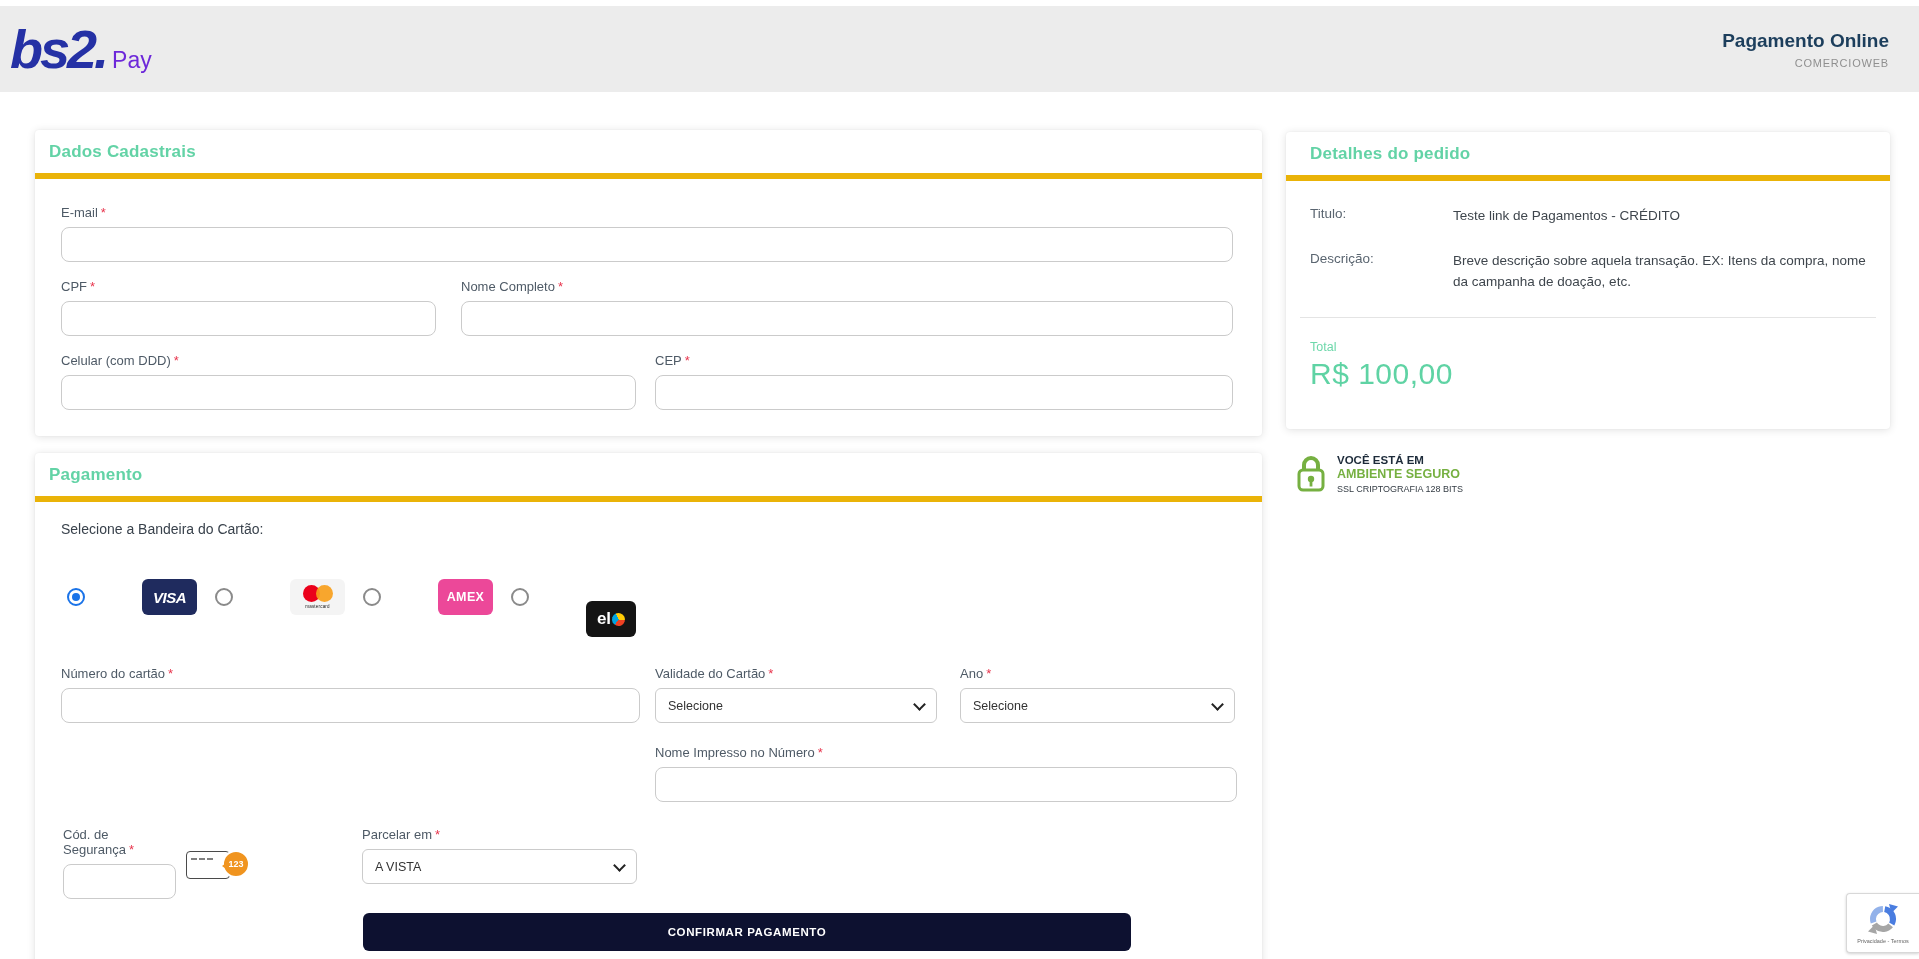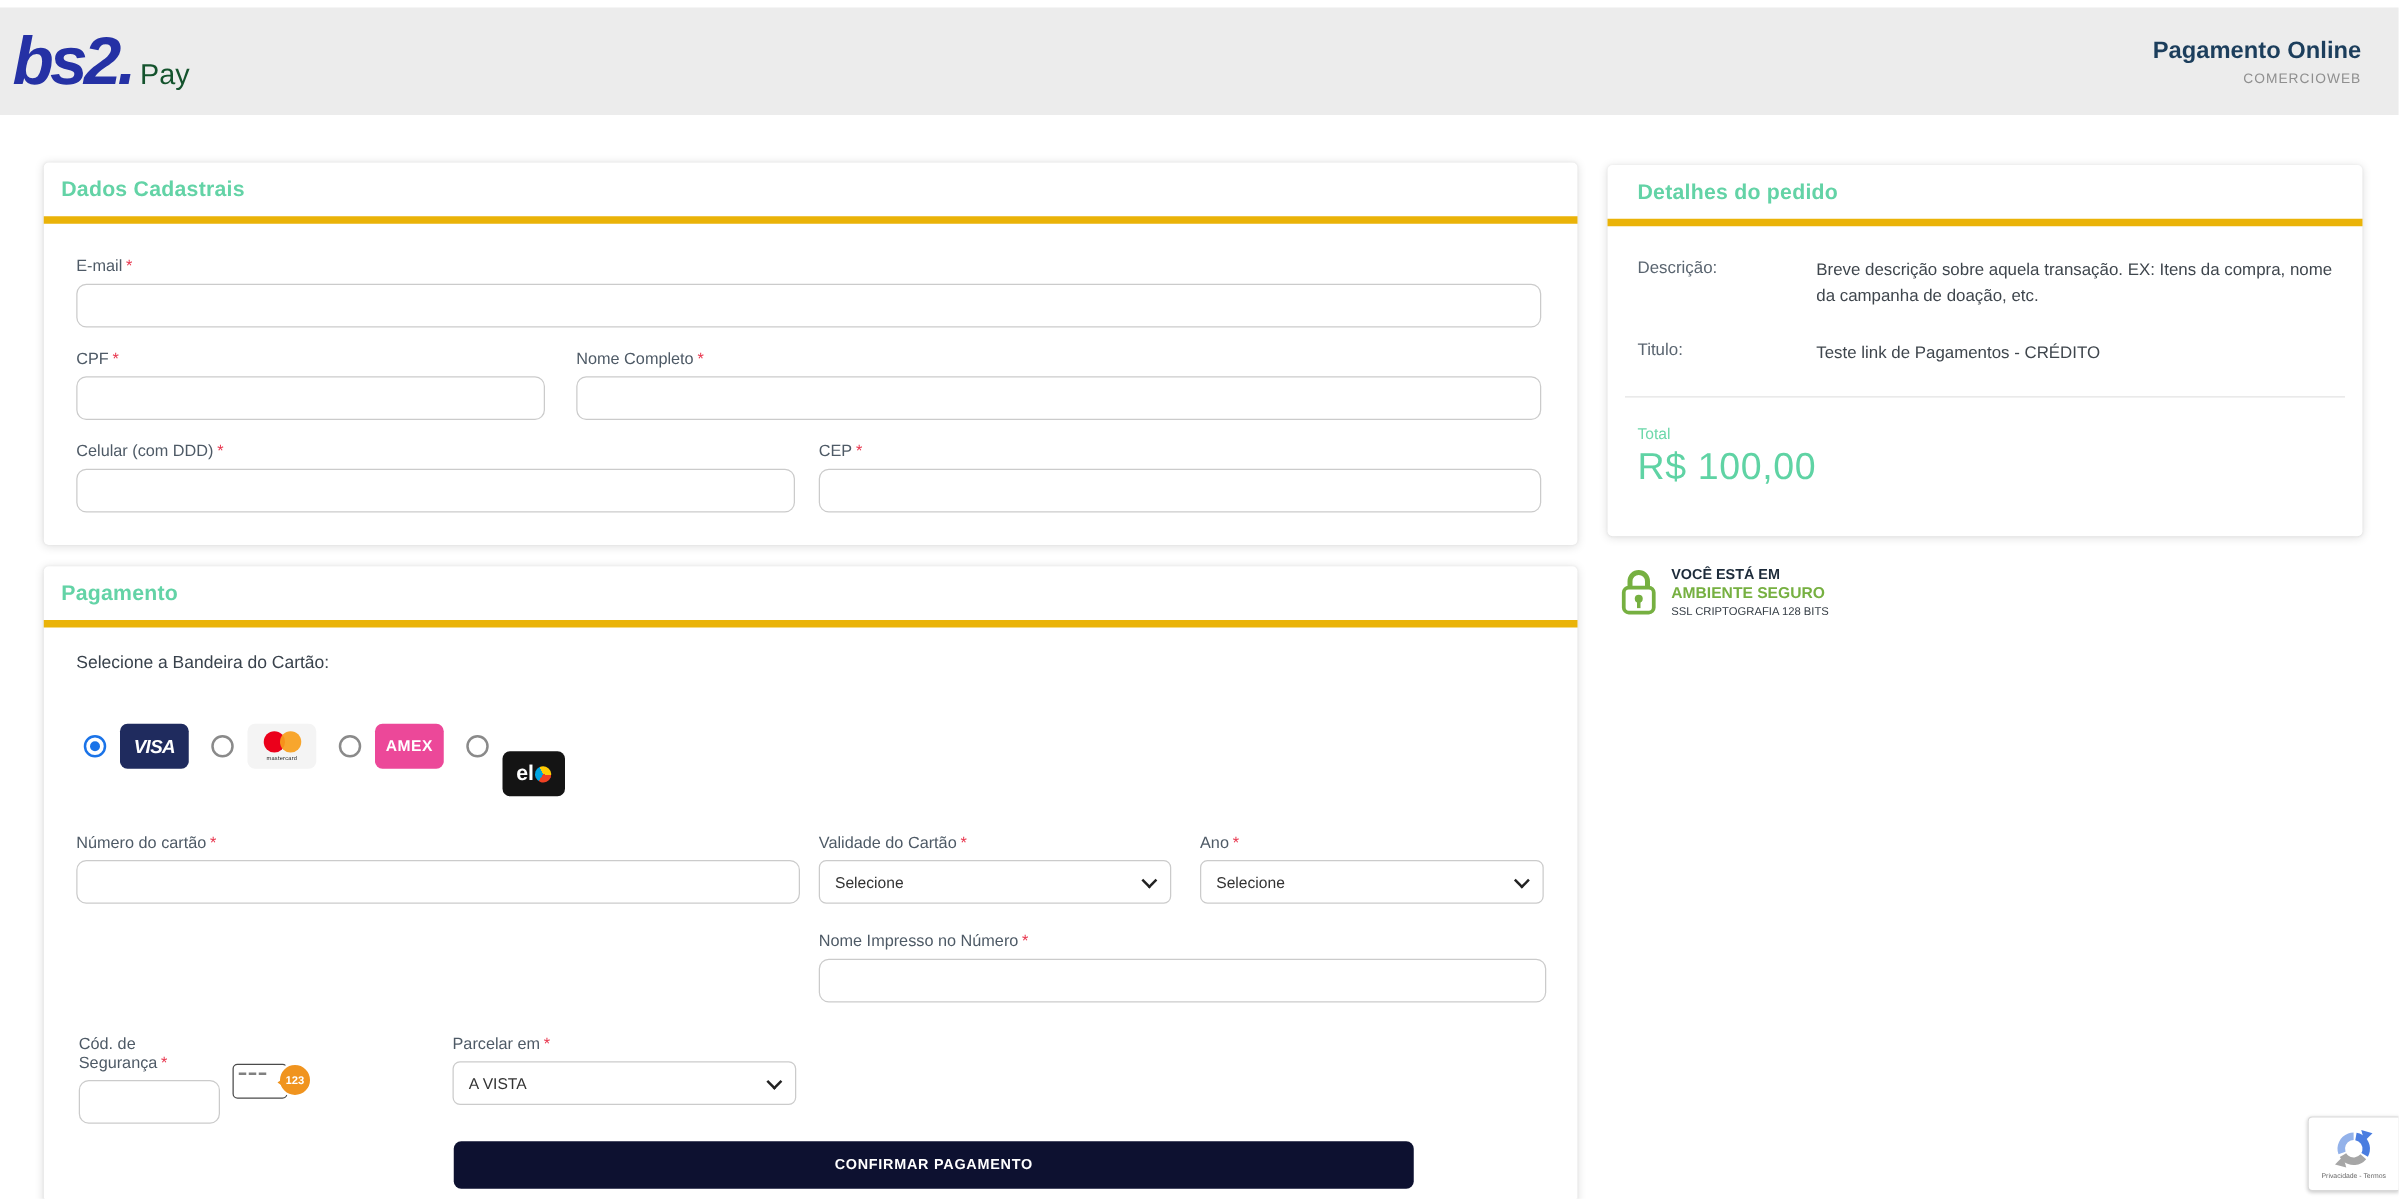"Pay" .logo-sub { color: #14532d -> #6d28d9 }
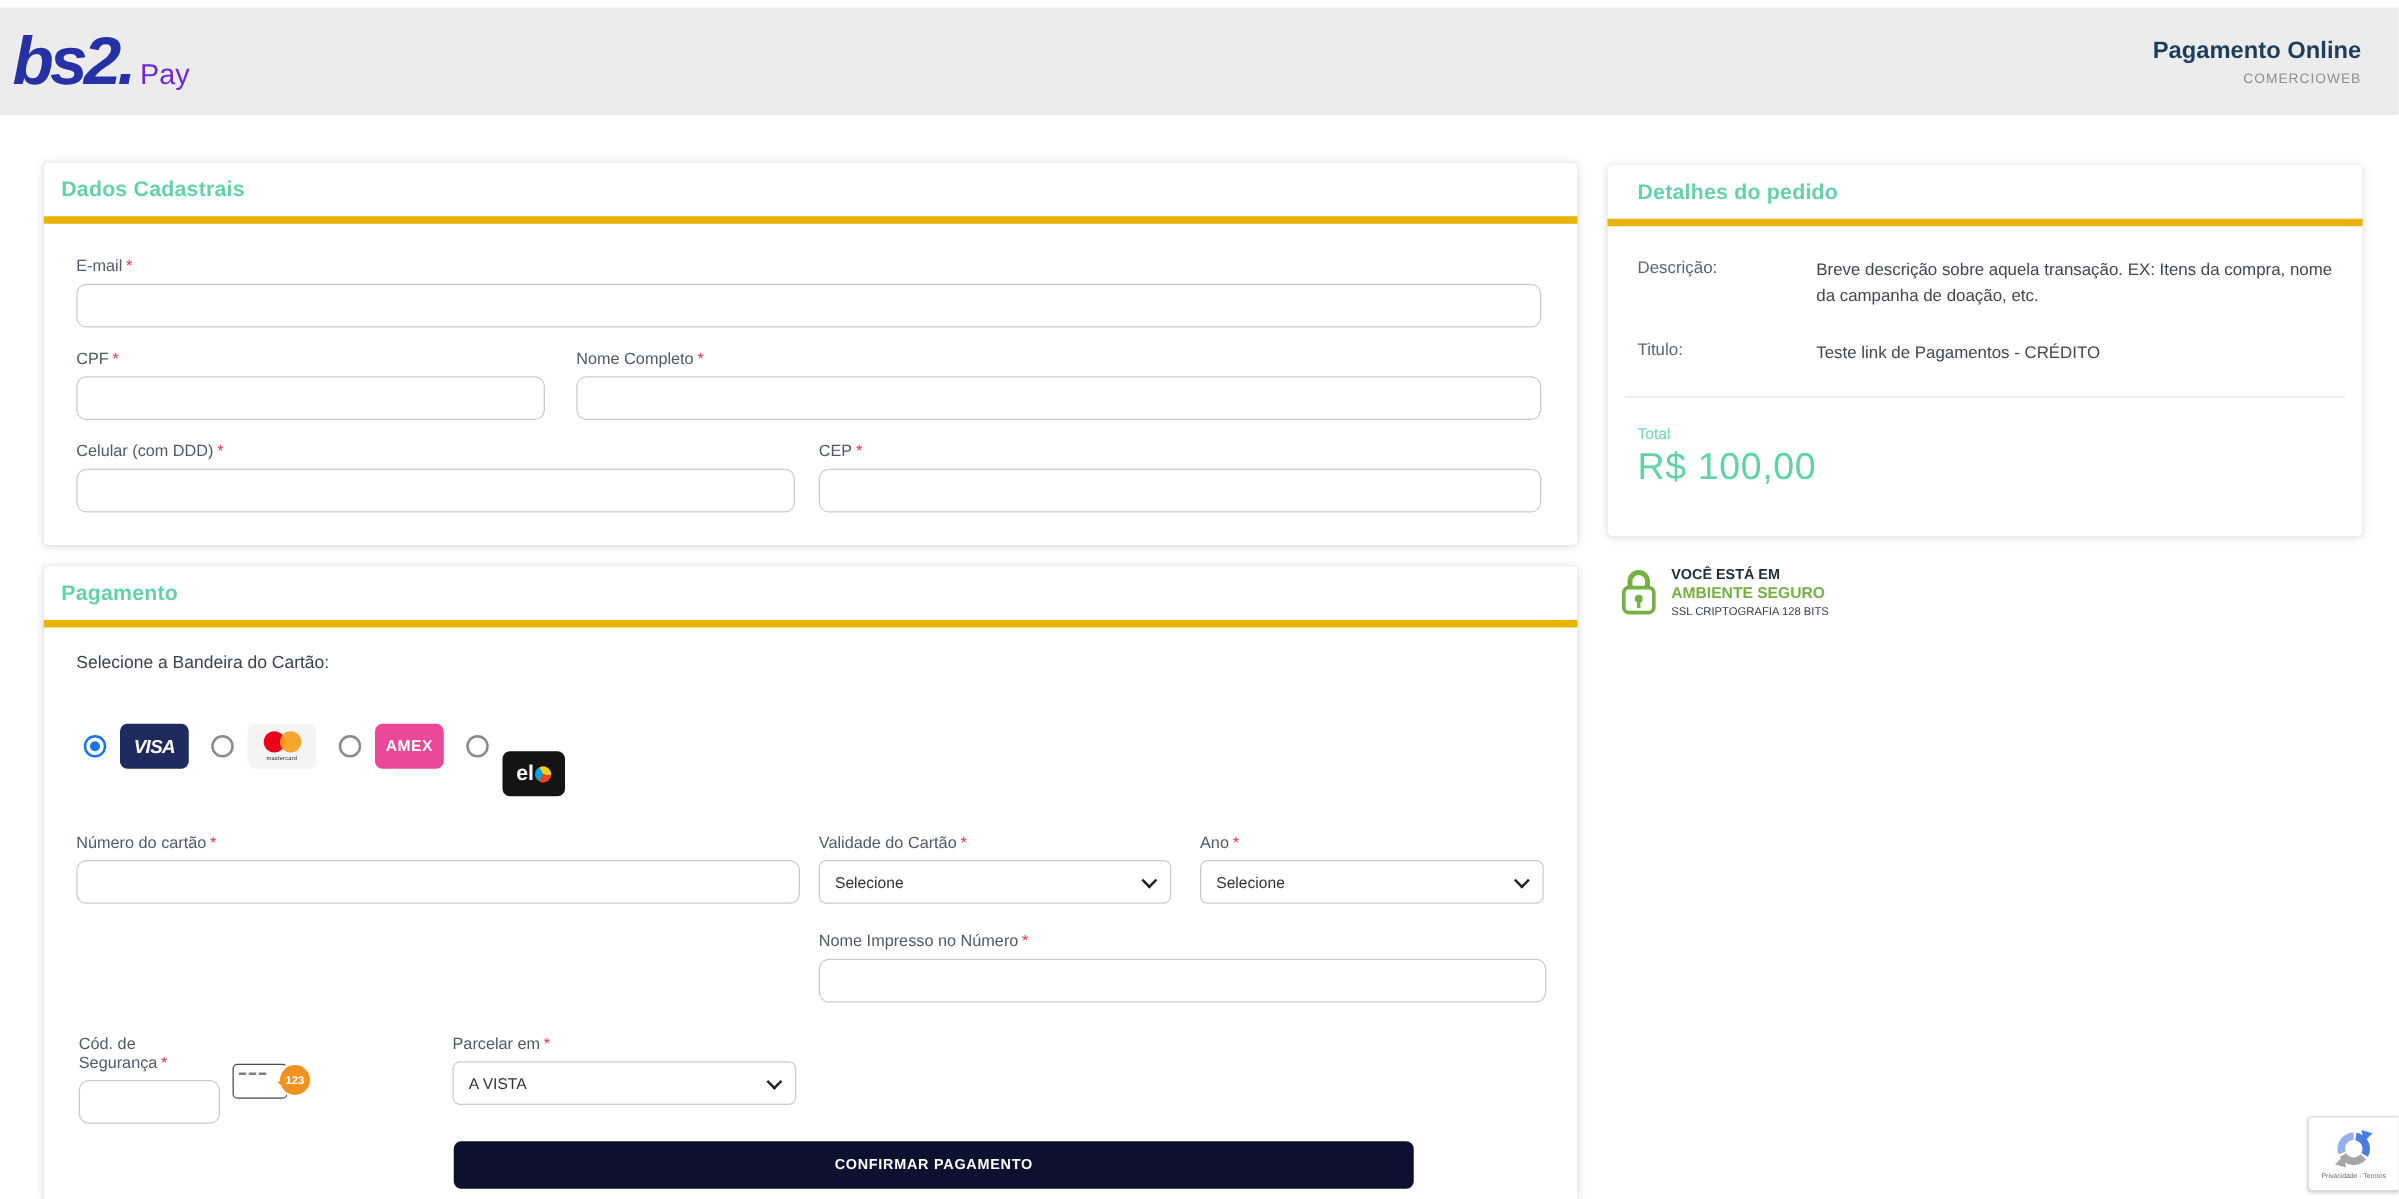"Descrição:" div.det-row { order: before "Titulo:" -> after "Titulo:" }
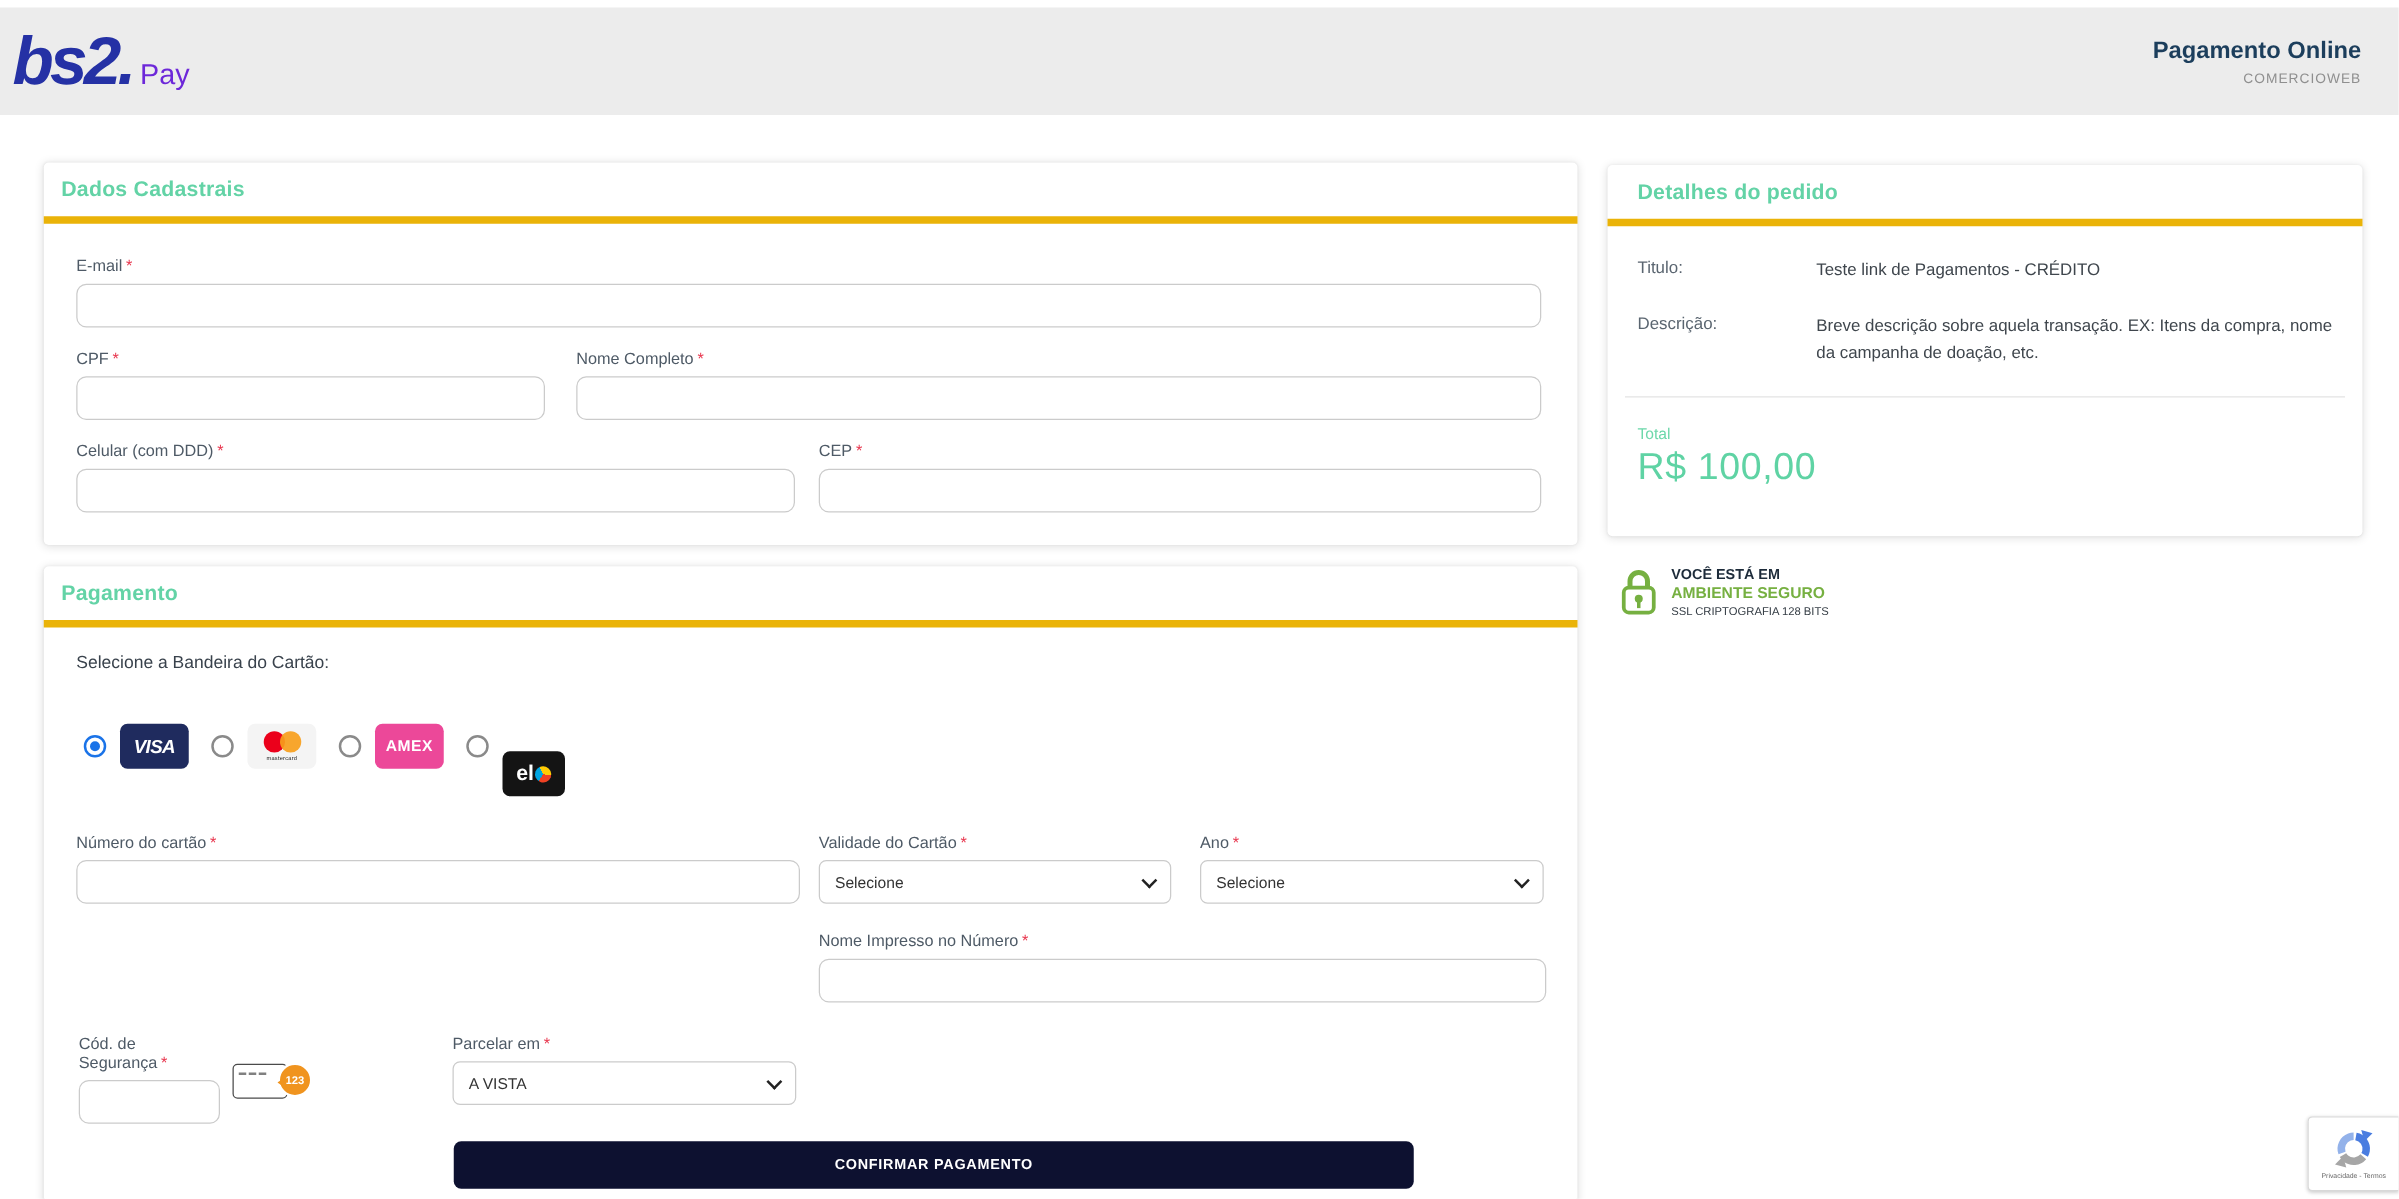"VISA" .brand { gap: none -> 46px }
